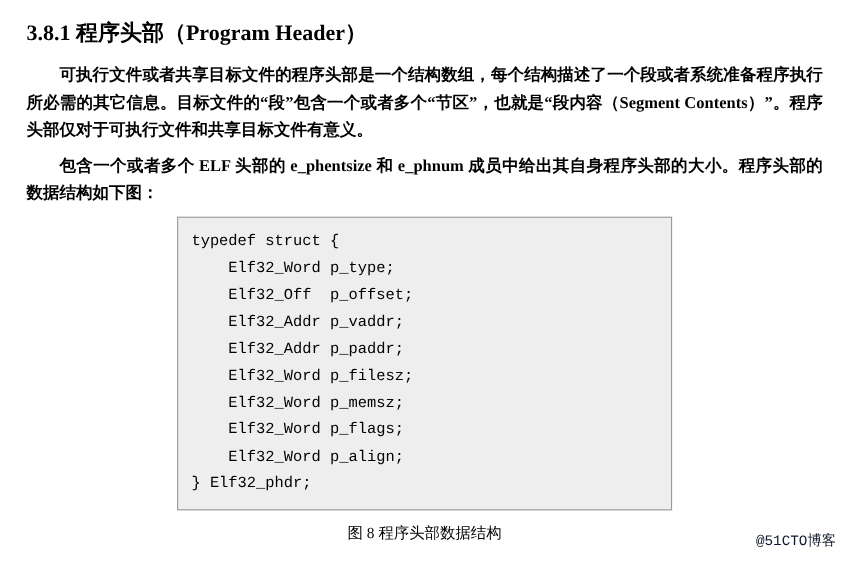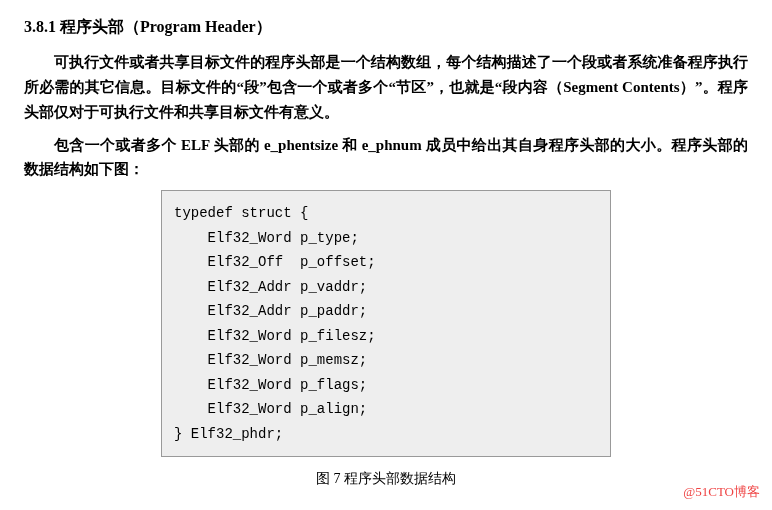"3.8.1 程序头部（Program Header）" .section-heading { font-size: 16px -> 20px }
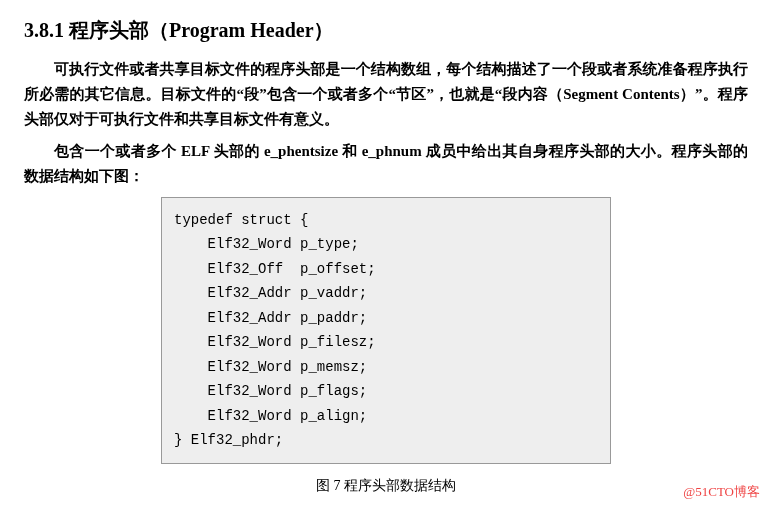"图 7 程序头部数据结构" div.figcaption { text: 7 -> 8 }
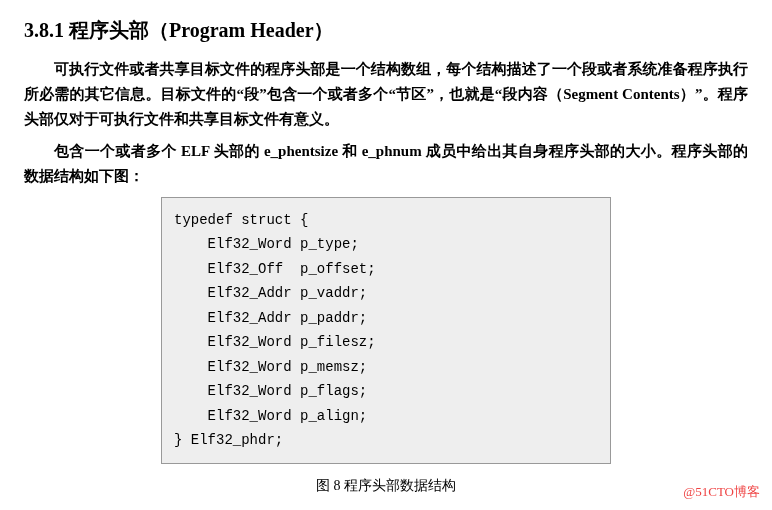"@51CTO博客" .corner-wm { color: #ef4444 -> #0f172a; font-family: Liberation Serif, serif -> Liberation Mono, monospace }
